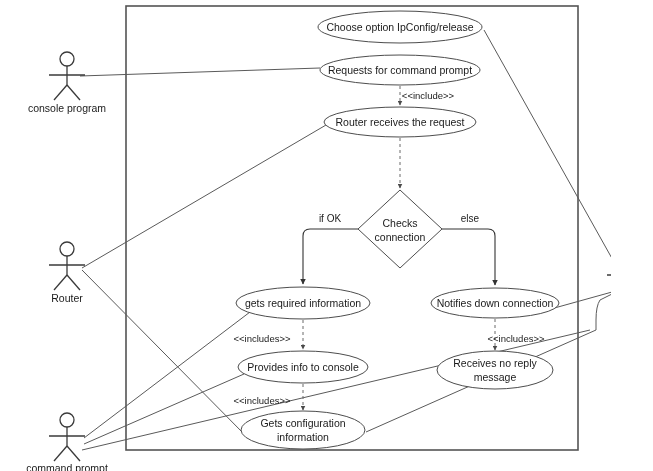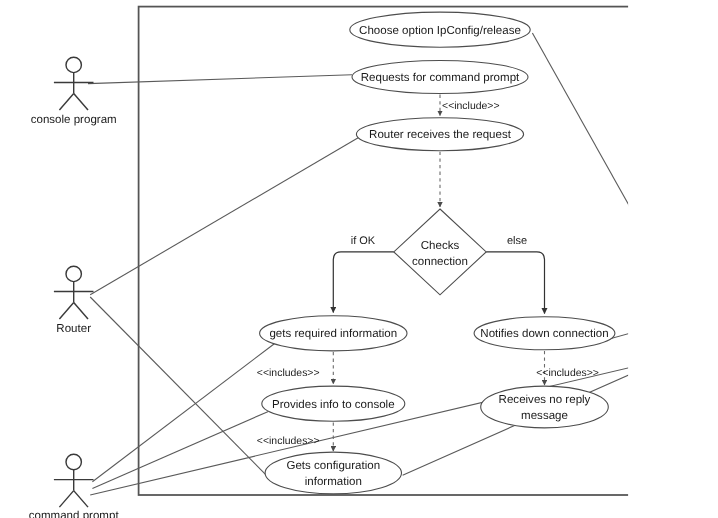"Choose option IpConfig/release" #page { padding-left: none -> 40px }
